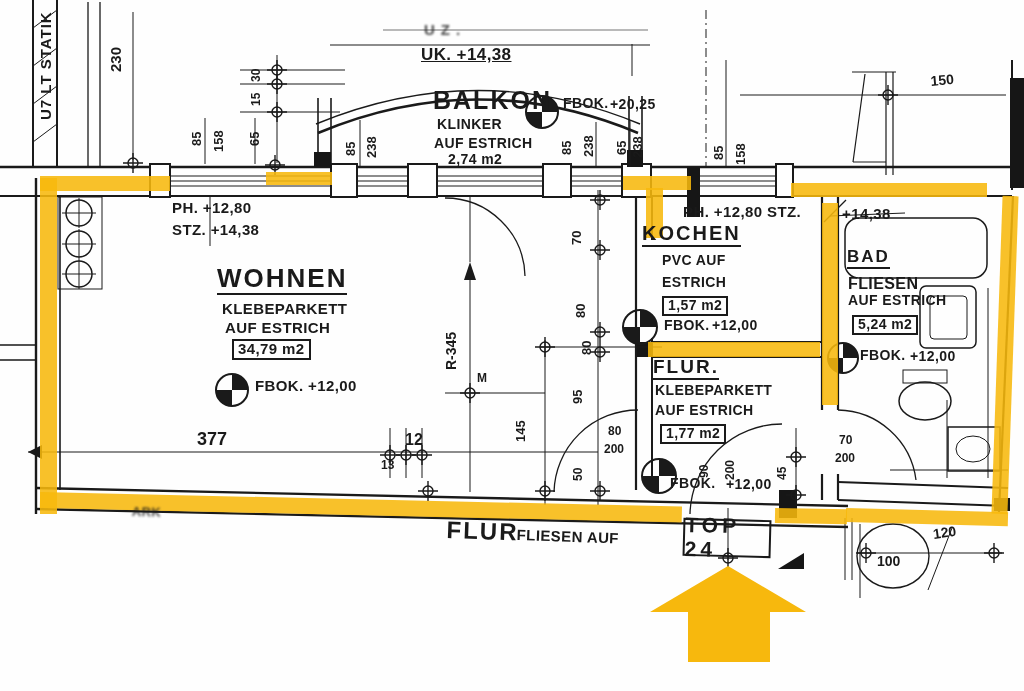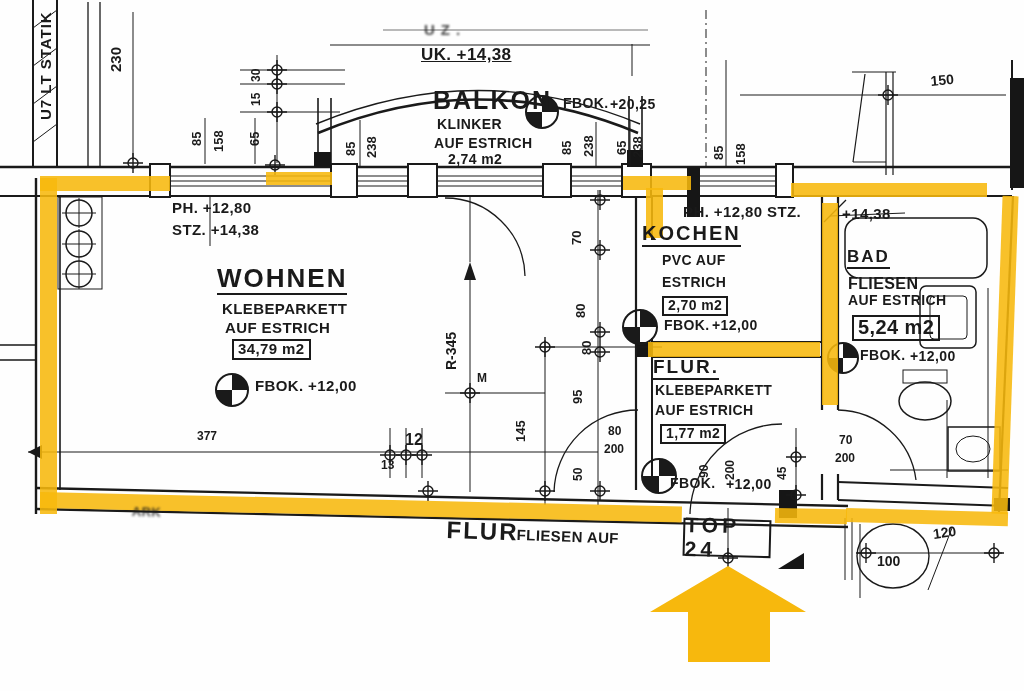"2,70 m2" span.lbl { text: 2,70 -> 1,57 }
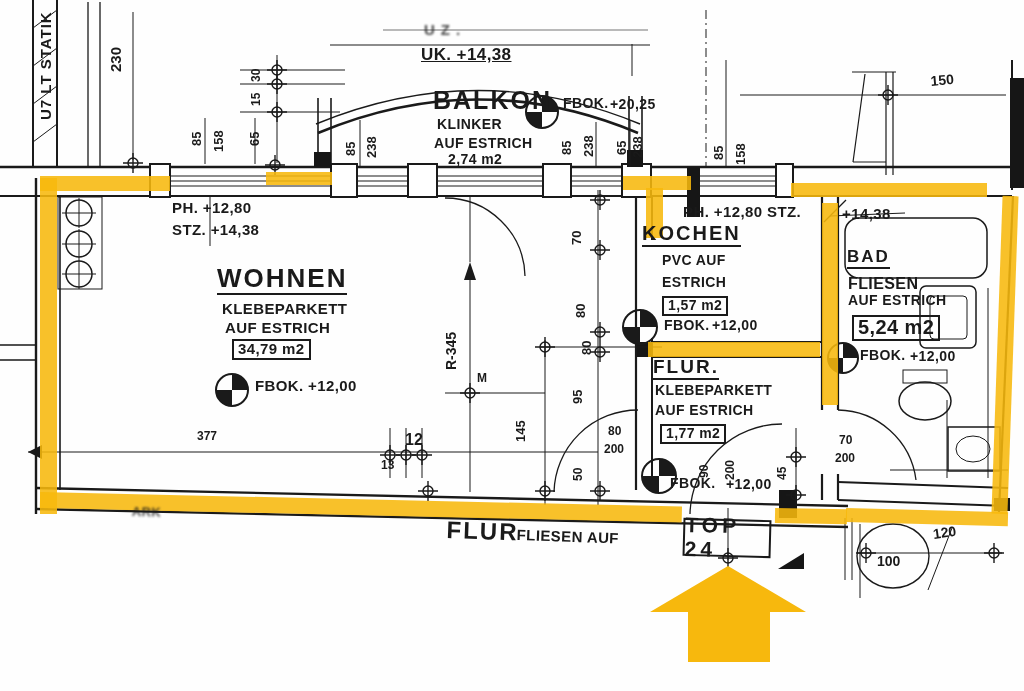"5,24 m2" span.lbl { font-size: 20px -> 14px }
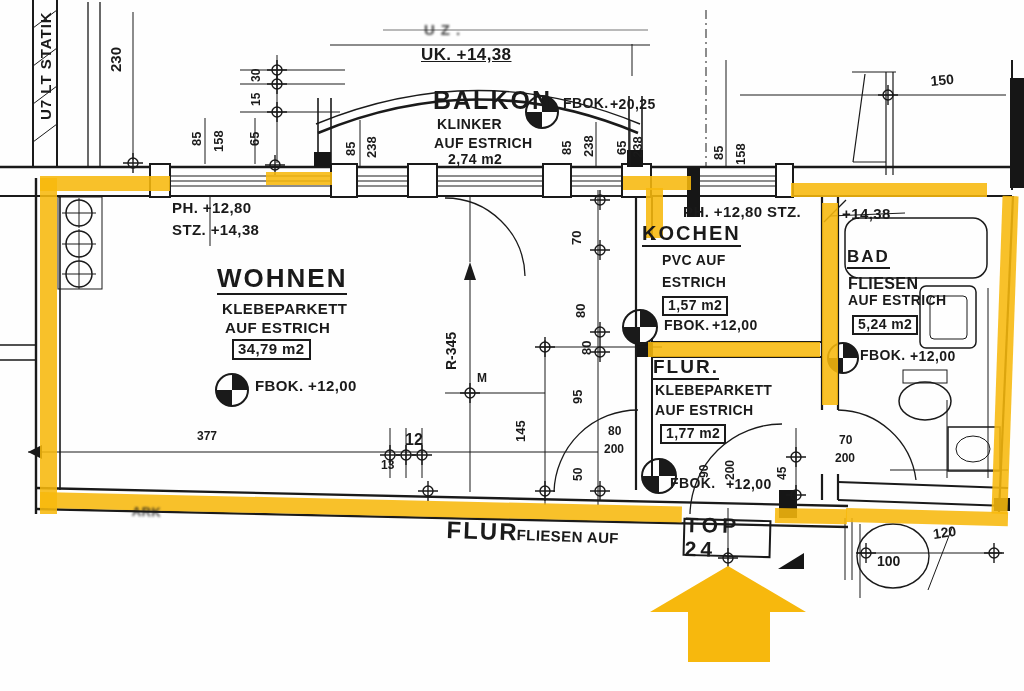"377" span.dim { font-size: 12px -> 18px }
